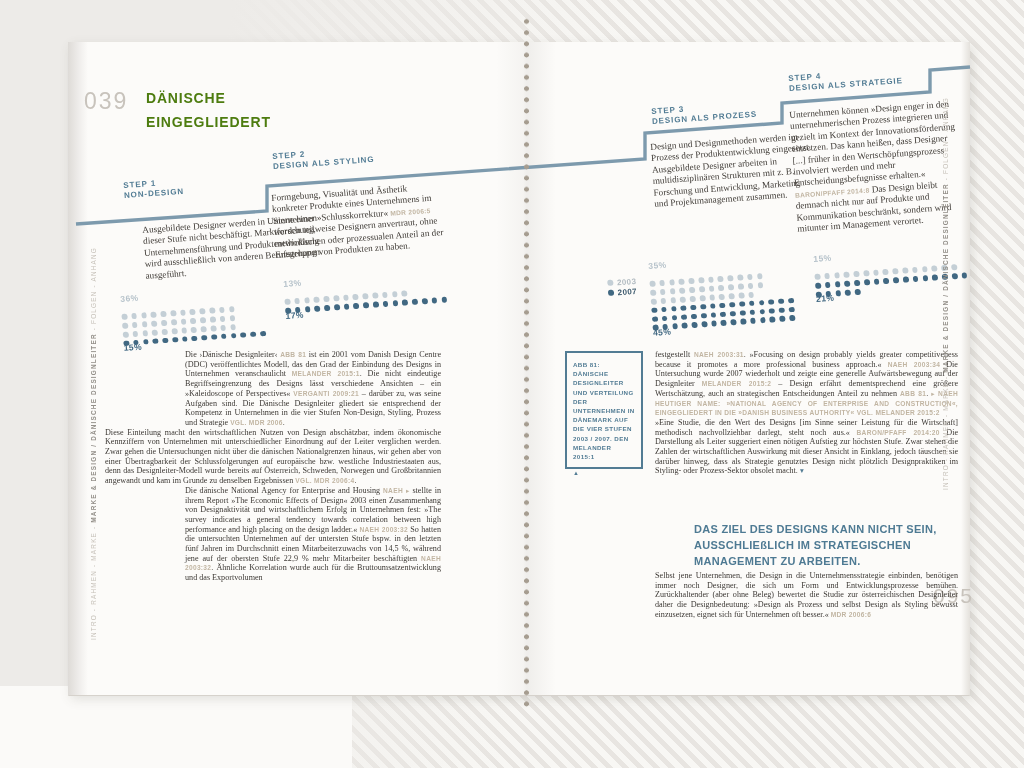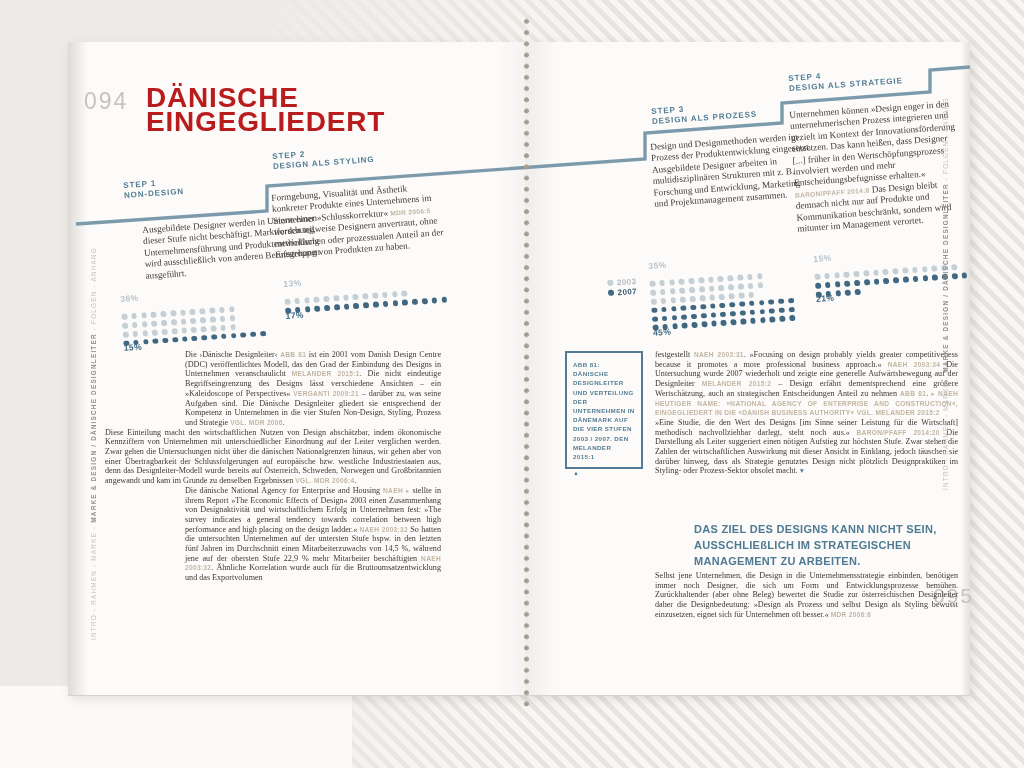"094" div.pagenum { text: 094 -> 039 }
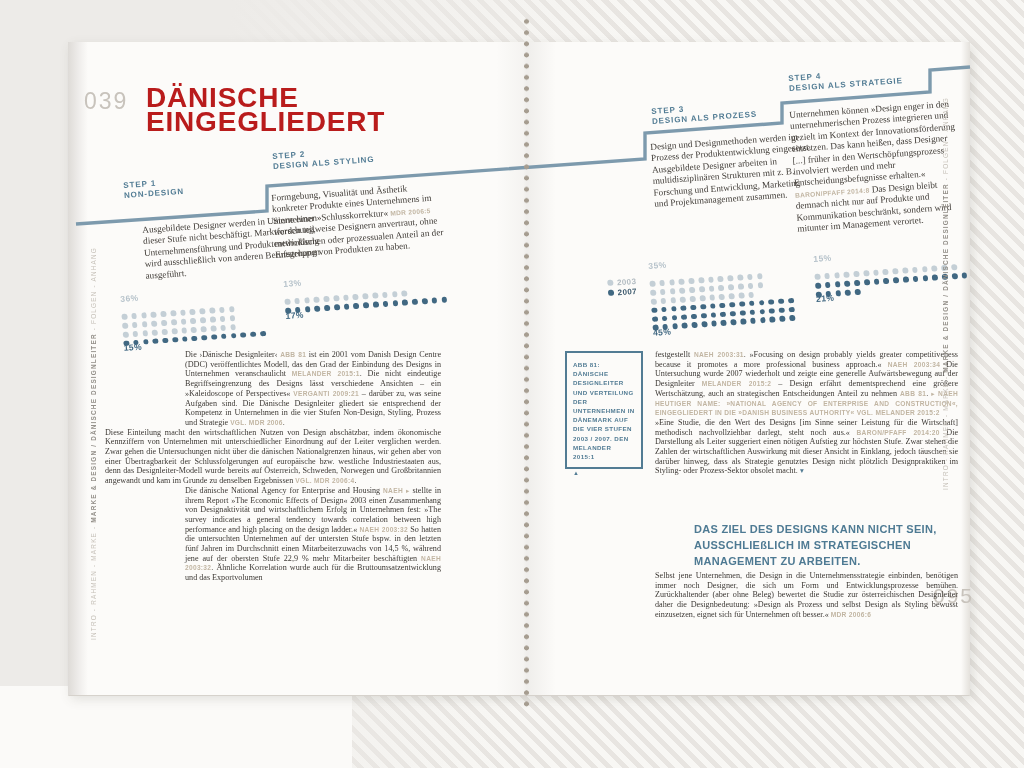"DÄNISCHE" .title { color: #b91c1c -> #4d7c0f; font-size: 28px -> 14px }
